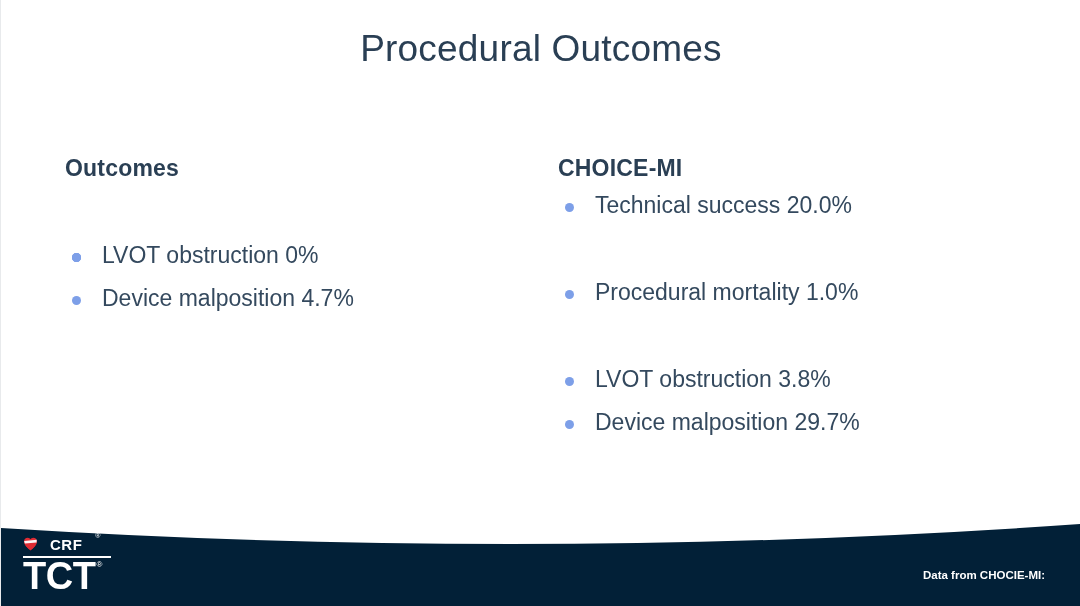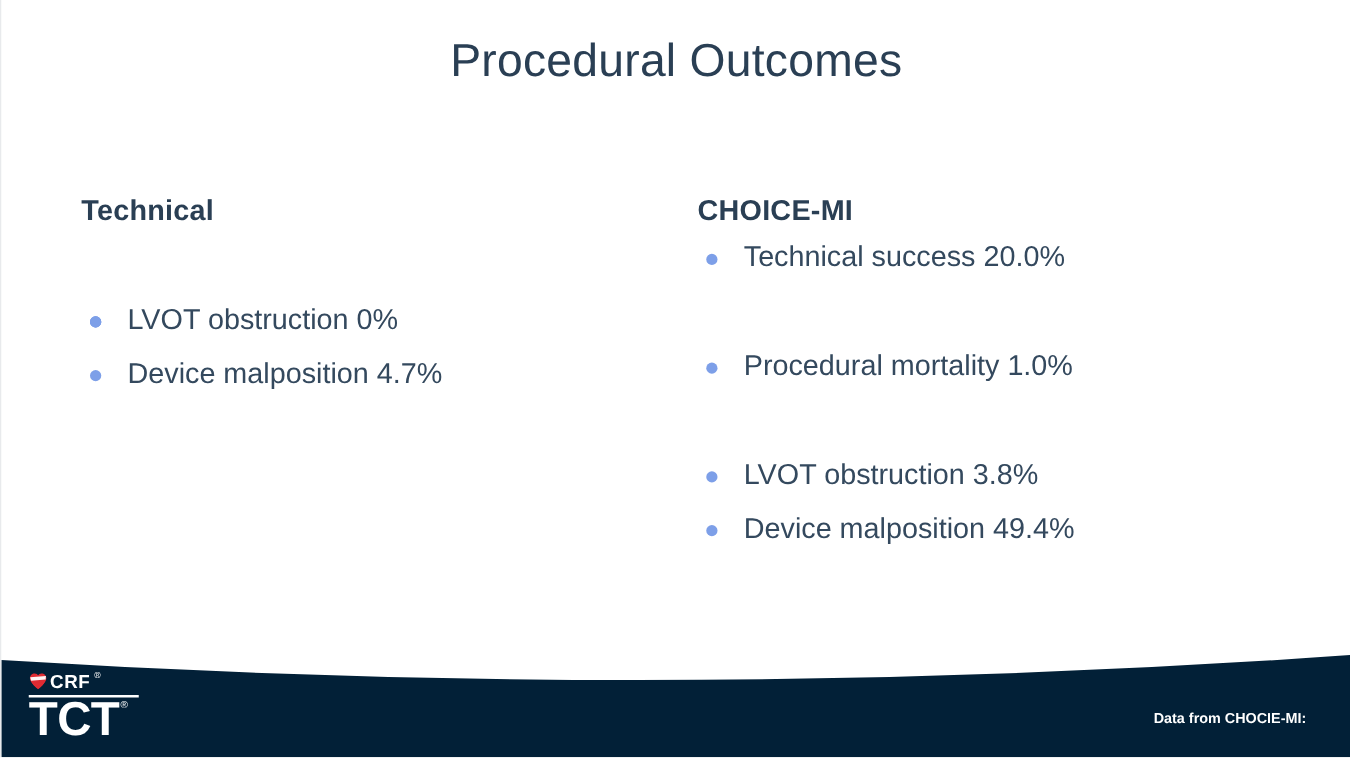"Technical" div.column-heading { text: Technical -> Outcomes }
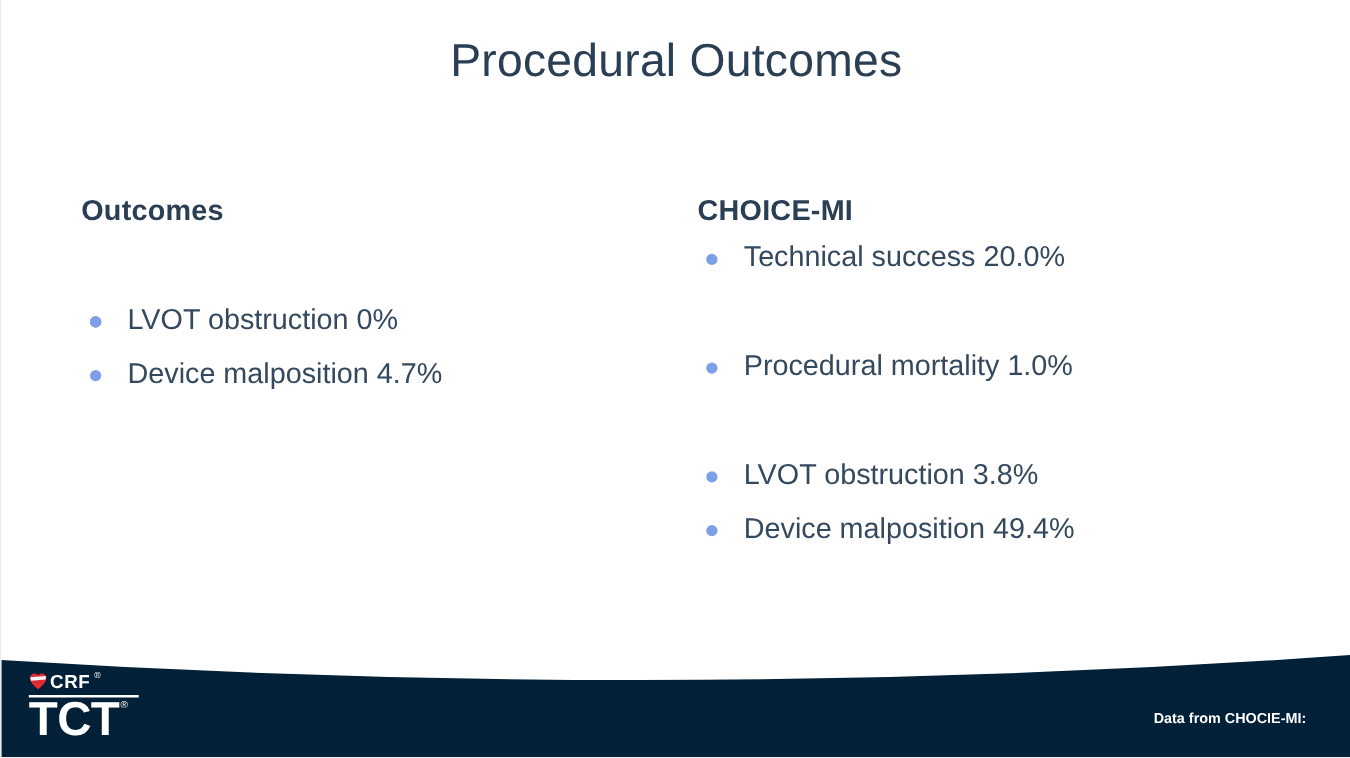"Device malposition 49.4%" span { text: 49.4% -> 29.7% }
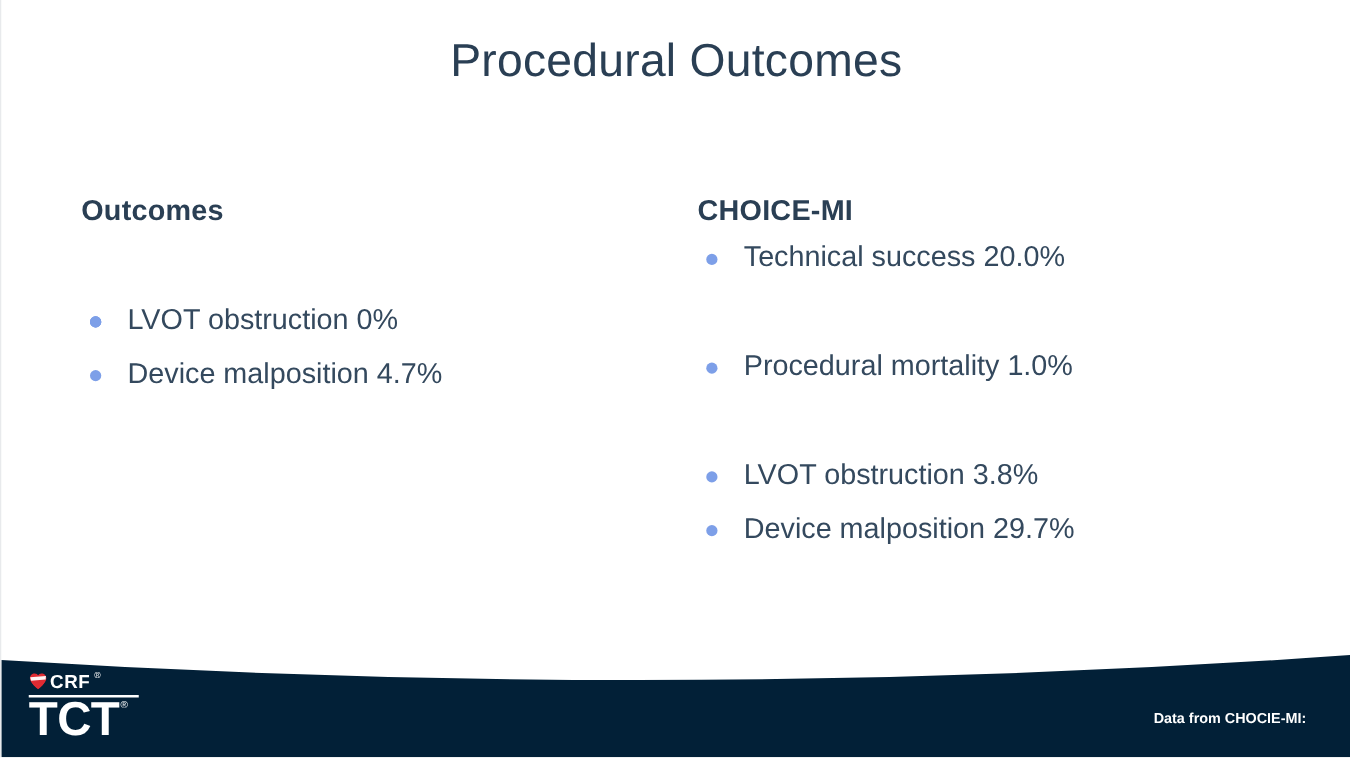"CRF" .logo-top { align-items: center -> none; gap: 2px -> 12px }
